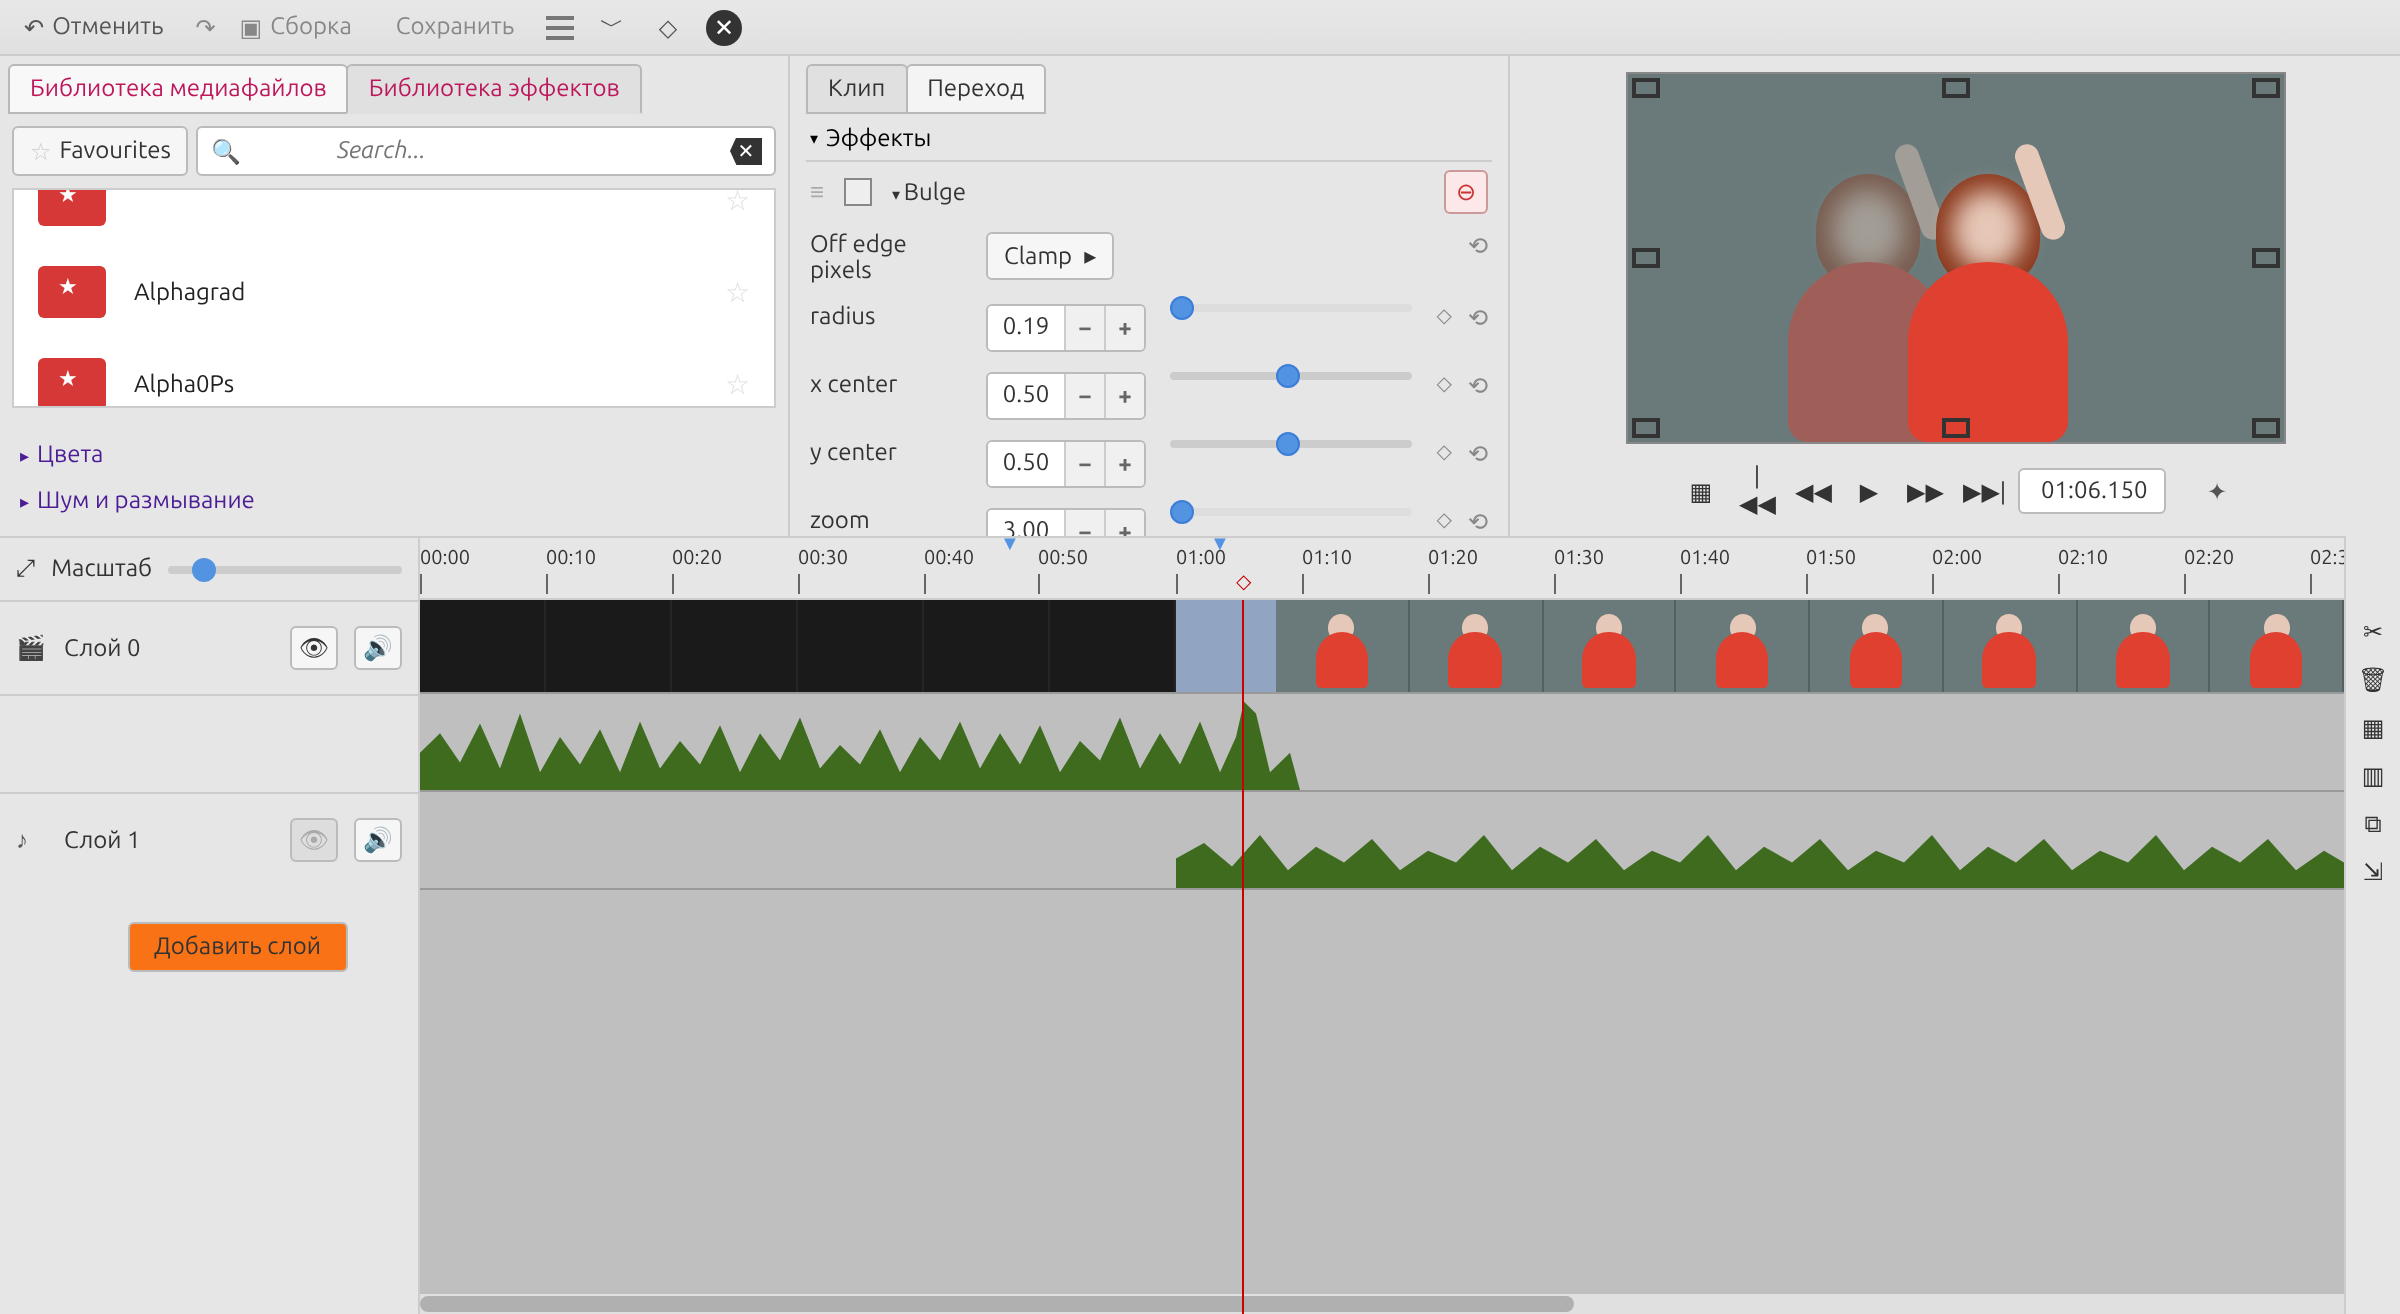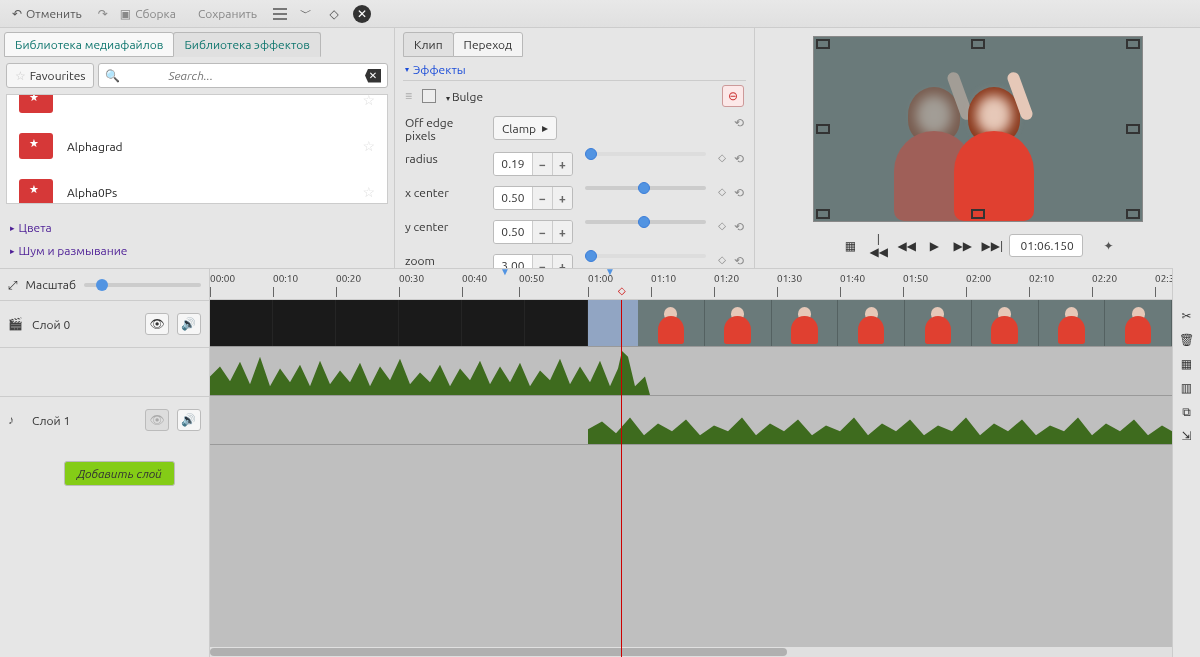"Библиотека медиафайлов" .tab { color: #0f766e -> #be185d }
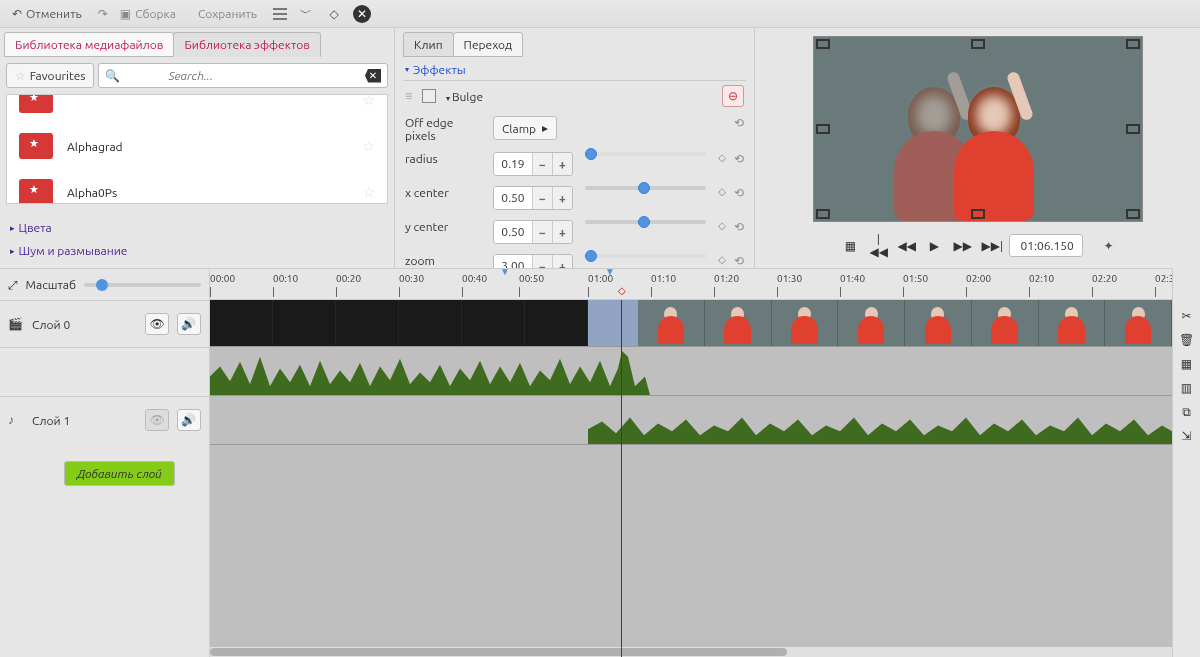"Эффекты" .eff-header { color: #1d4ed8 -> #000000 }
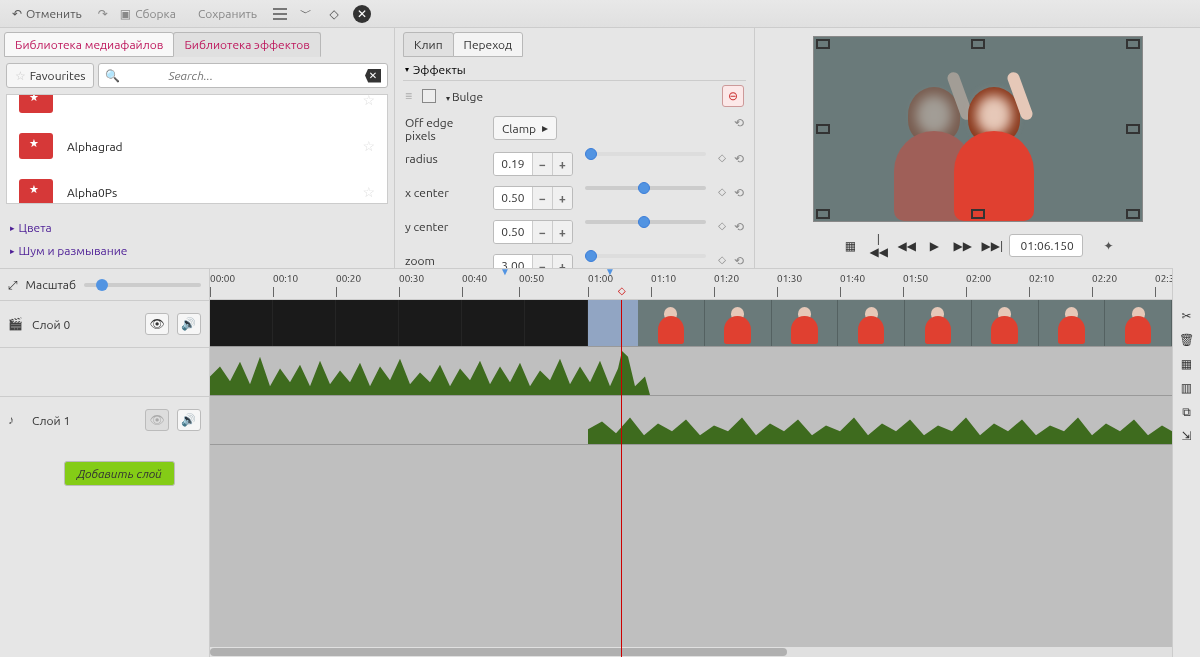"Добавить слой" .add-layer { background: #84cc16 -> #f97316; font-style: italic -> none }
